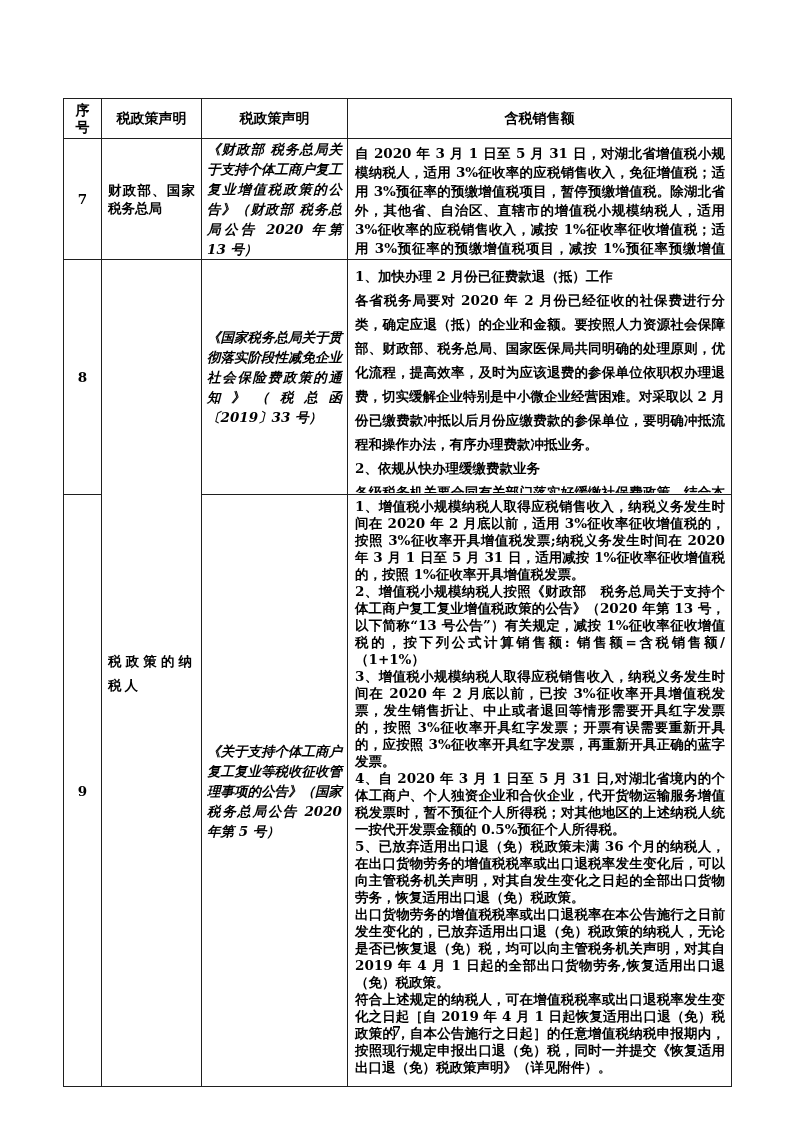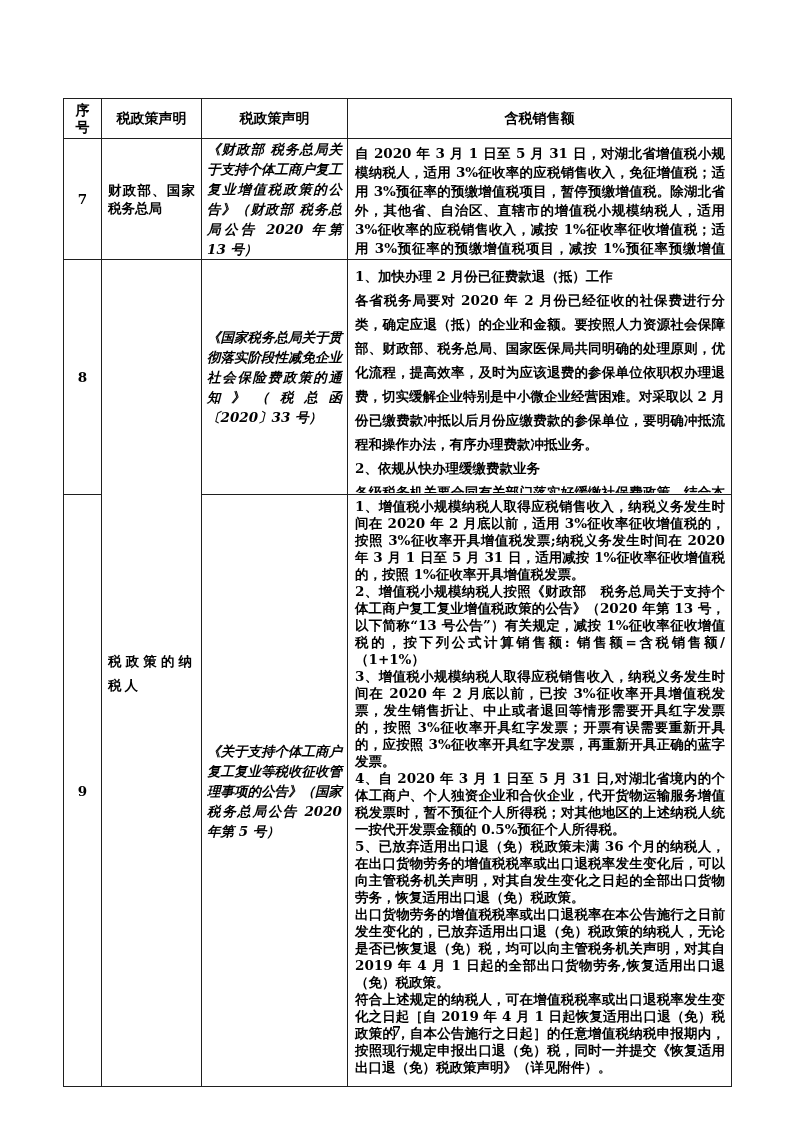"《国家税务总局关于贯彻落实阶段性减免企业社会保险费政策的通知》（税总函〔2020" div.cell-pad { text: 2020 -> 2019 }
